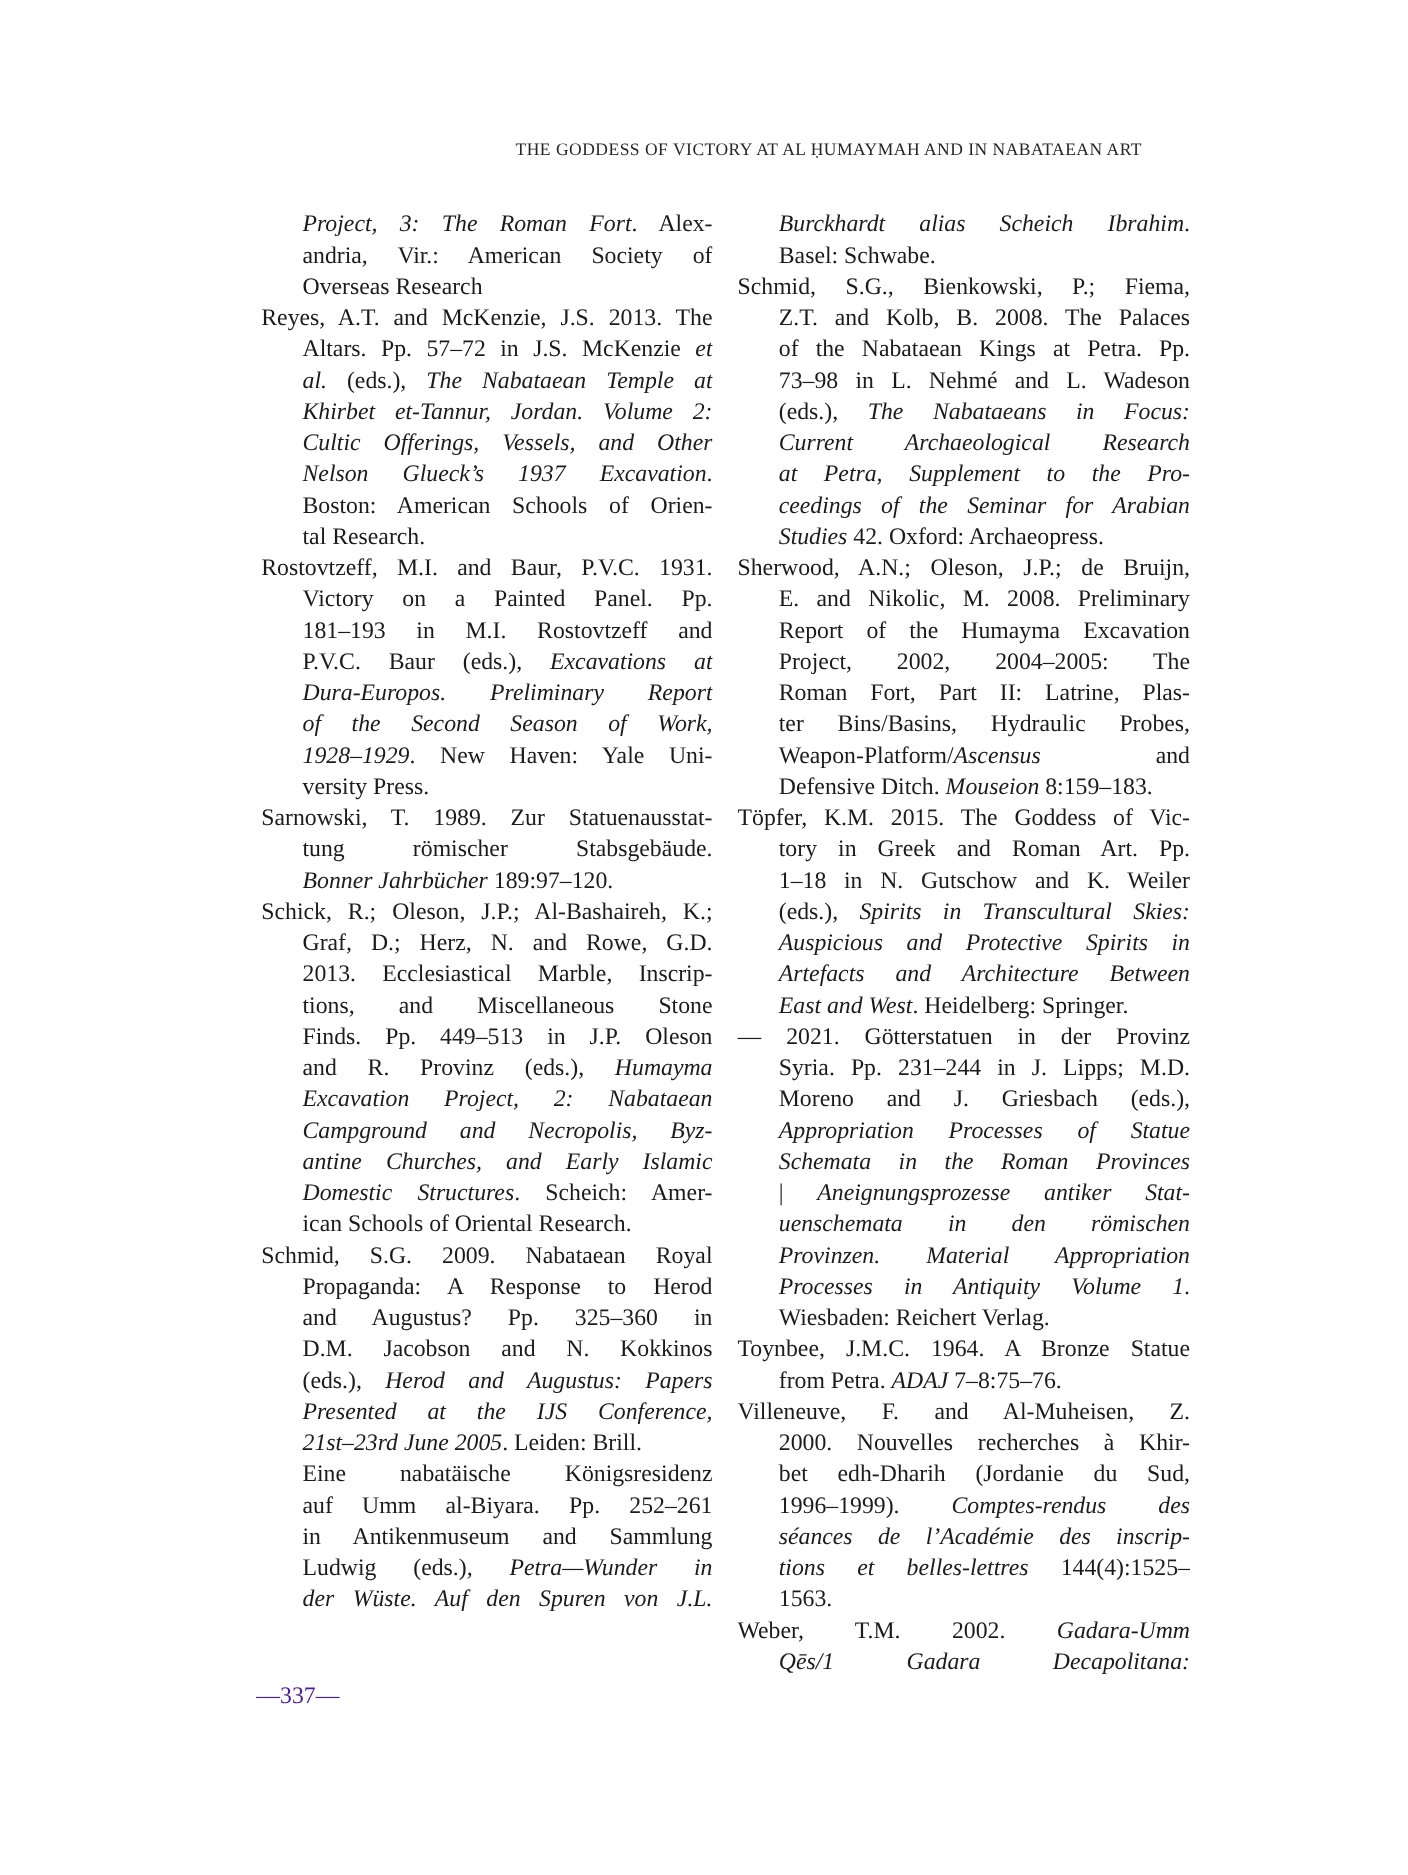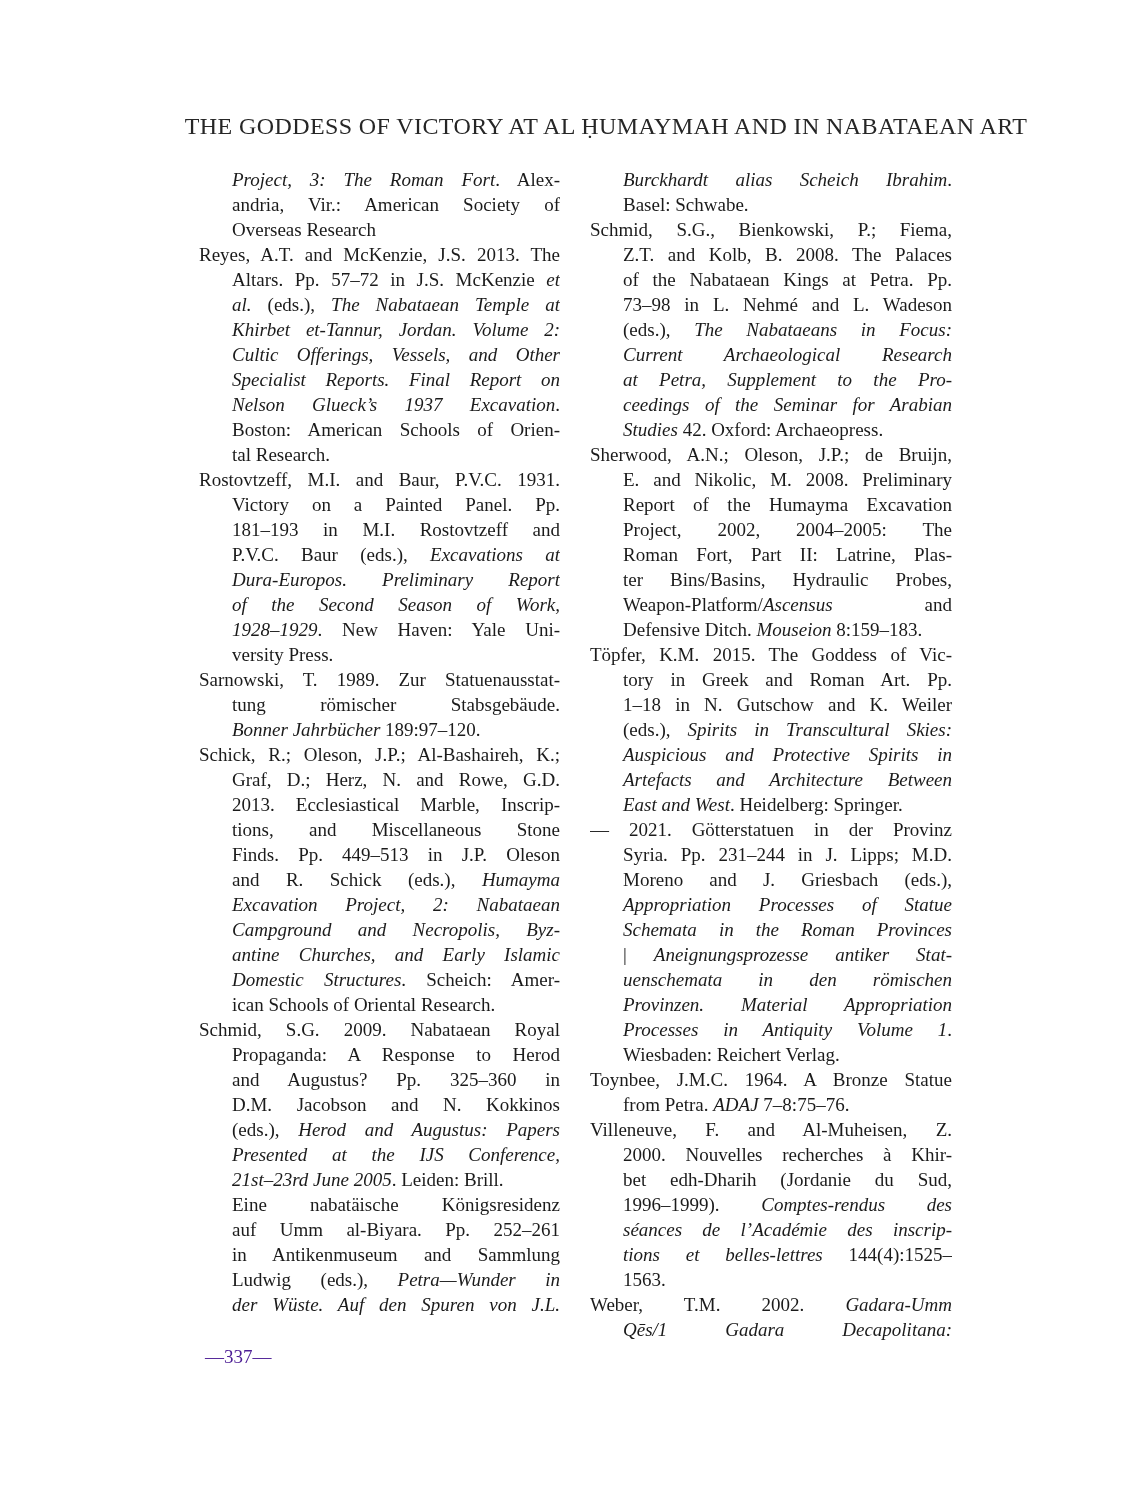"THE GODDESS OF VICTORY AT" .running-header { font-size: 24px -> 14px; left: 606px -> 663px }
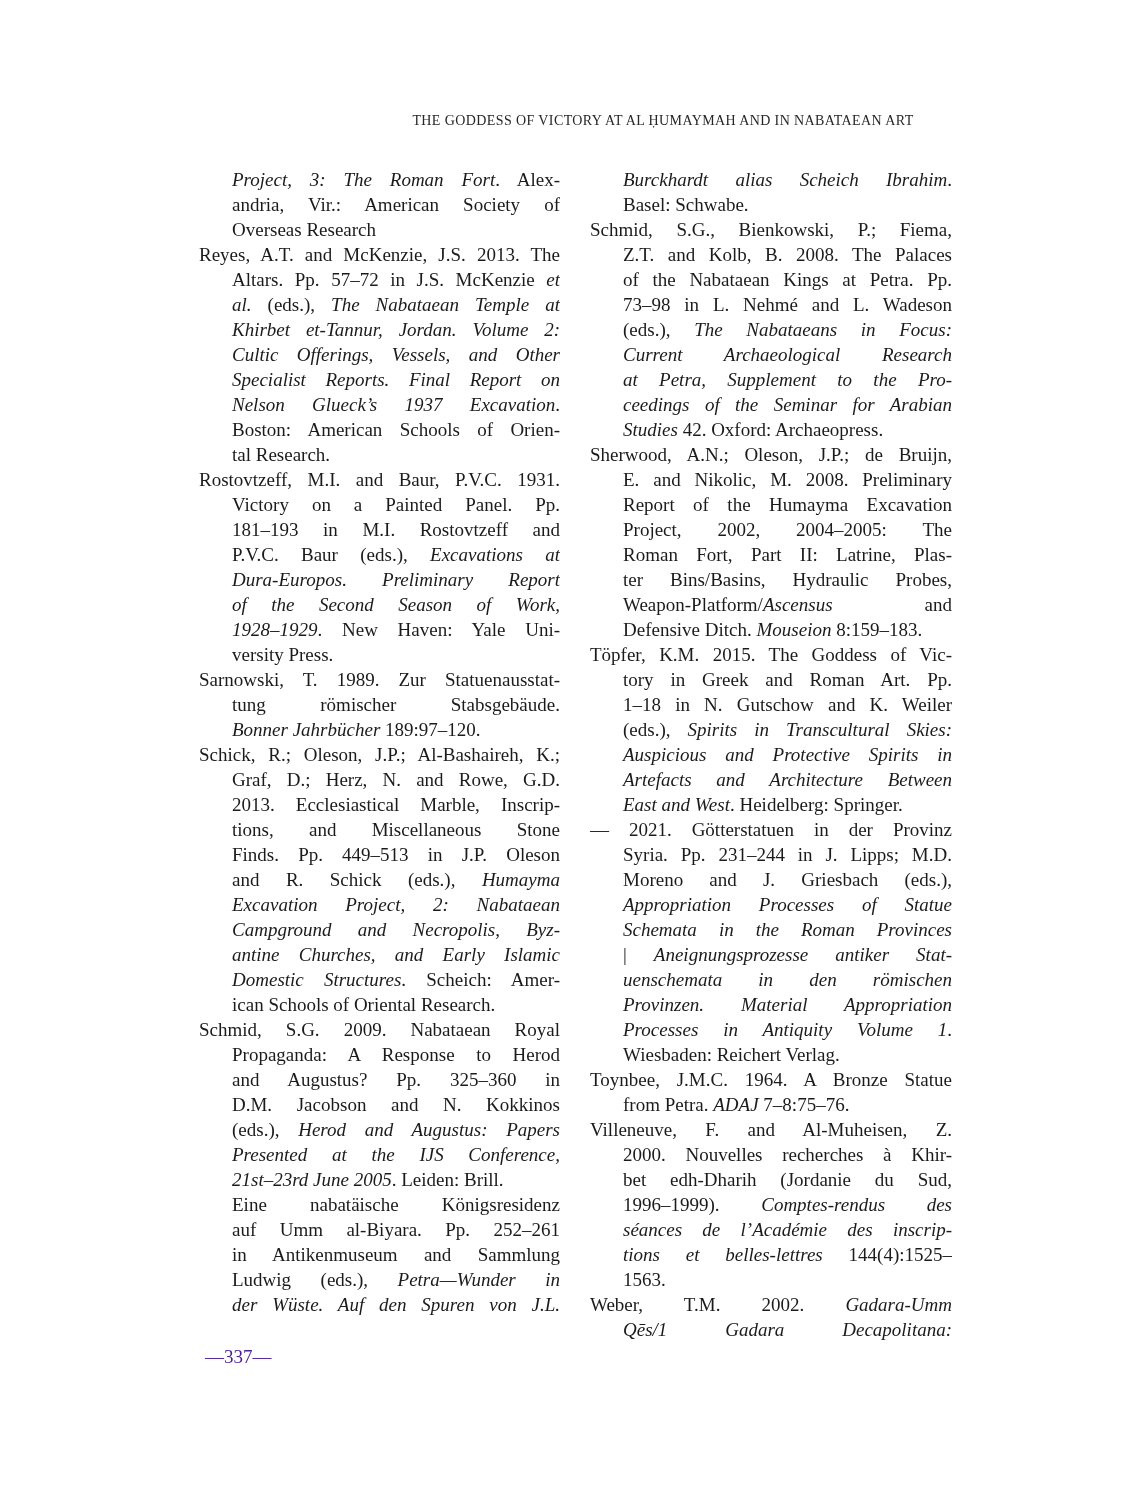"Project, 3: The Roman Fort." .col-left { left: 199px -> 209px }
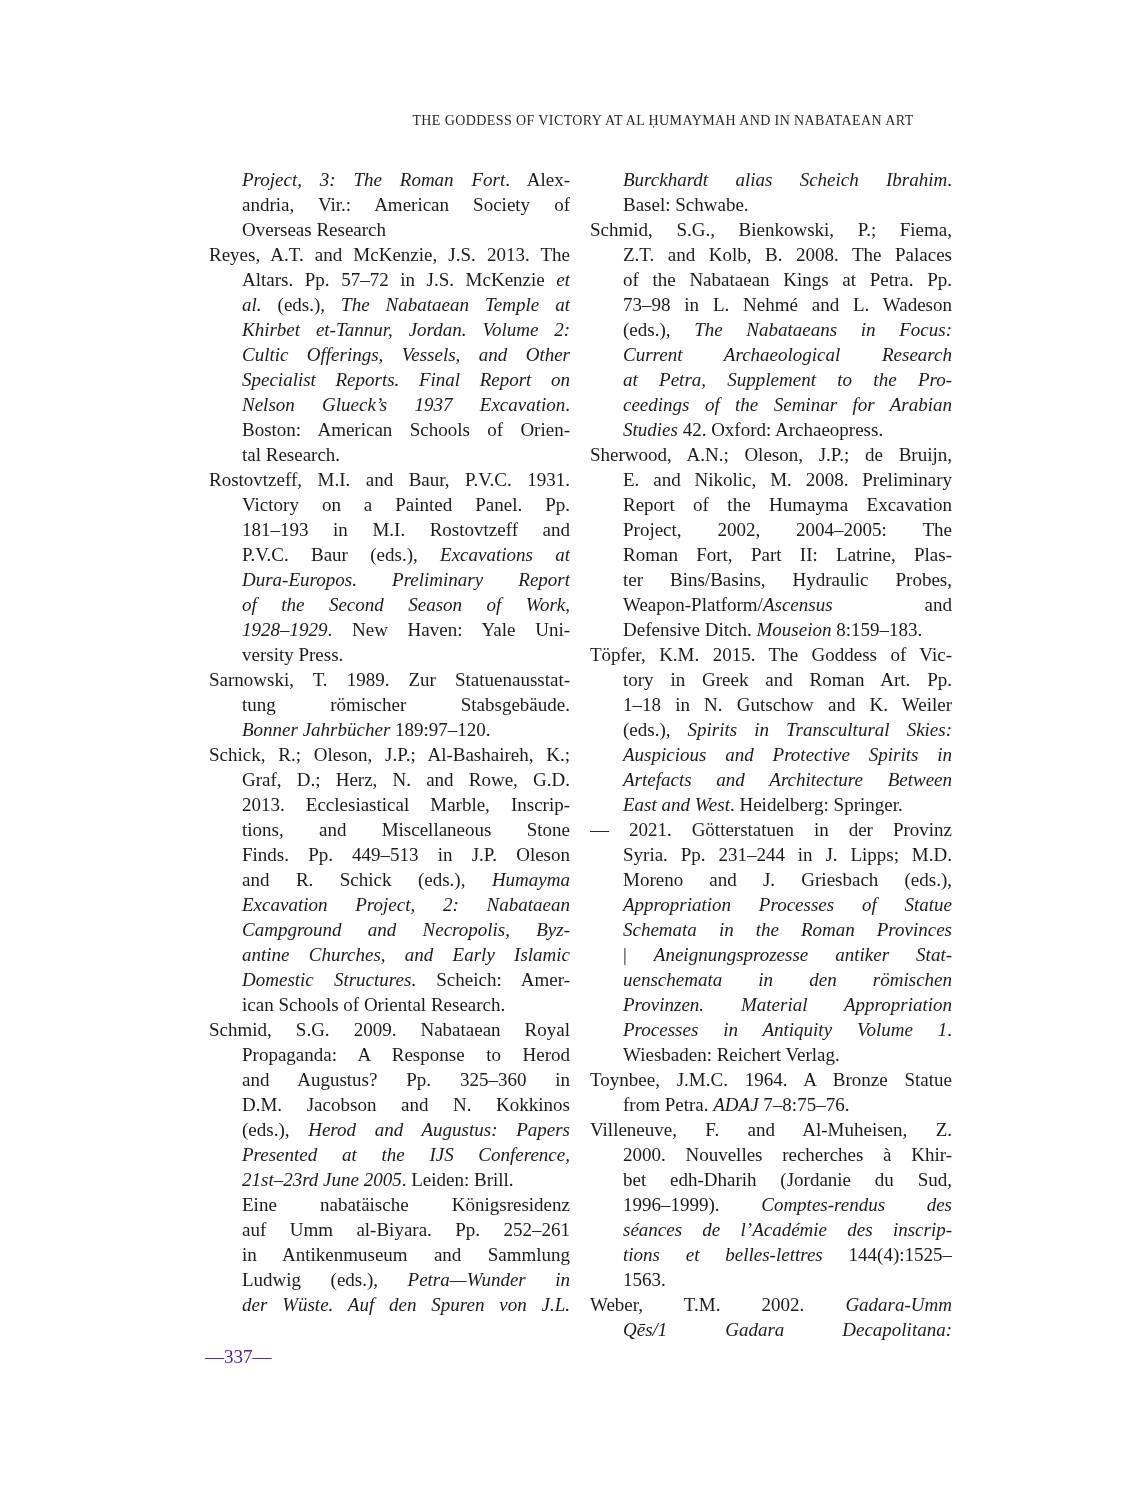"Specialist Reports. Final Report on" div.line { html: <div><span>Specialist Reports. Final Report on</span></div> -> none }
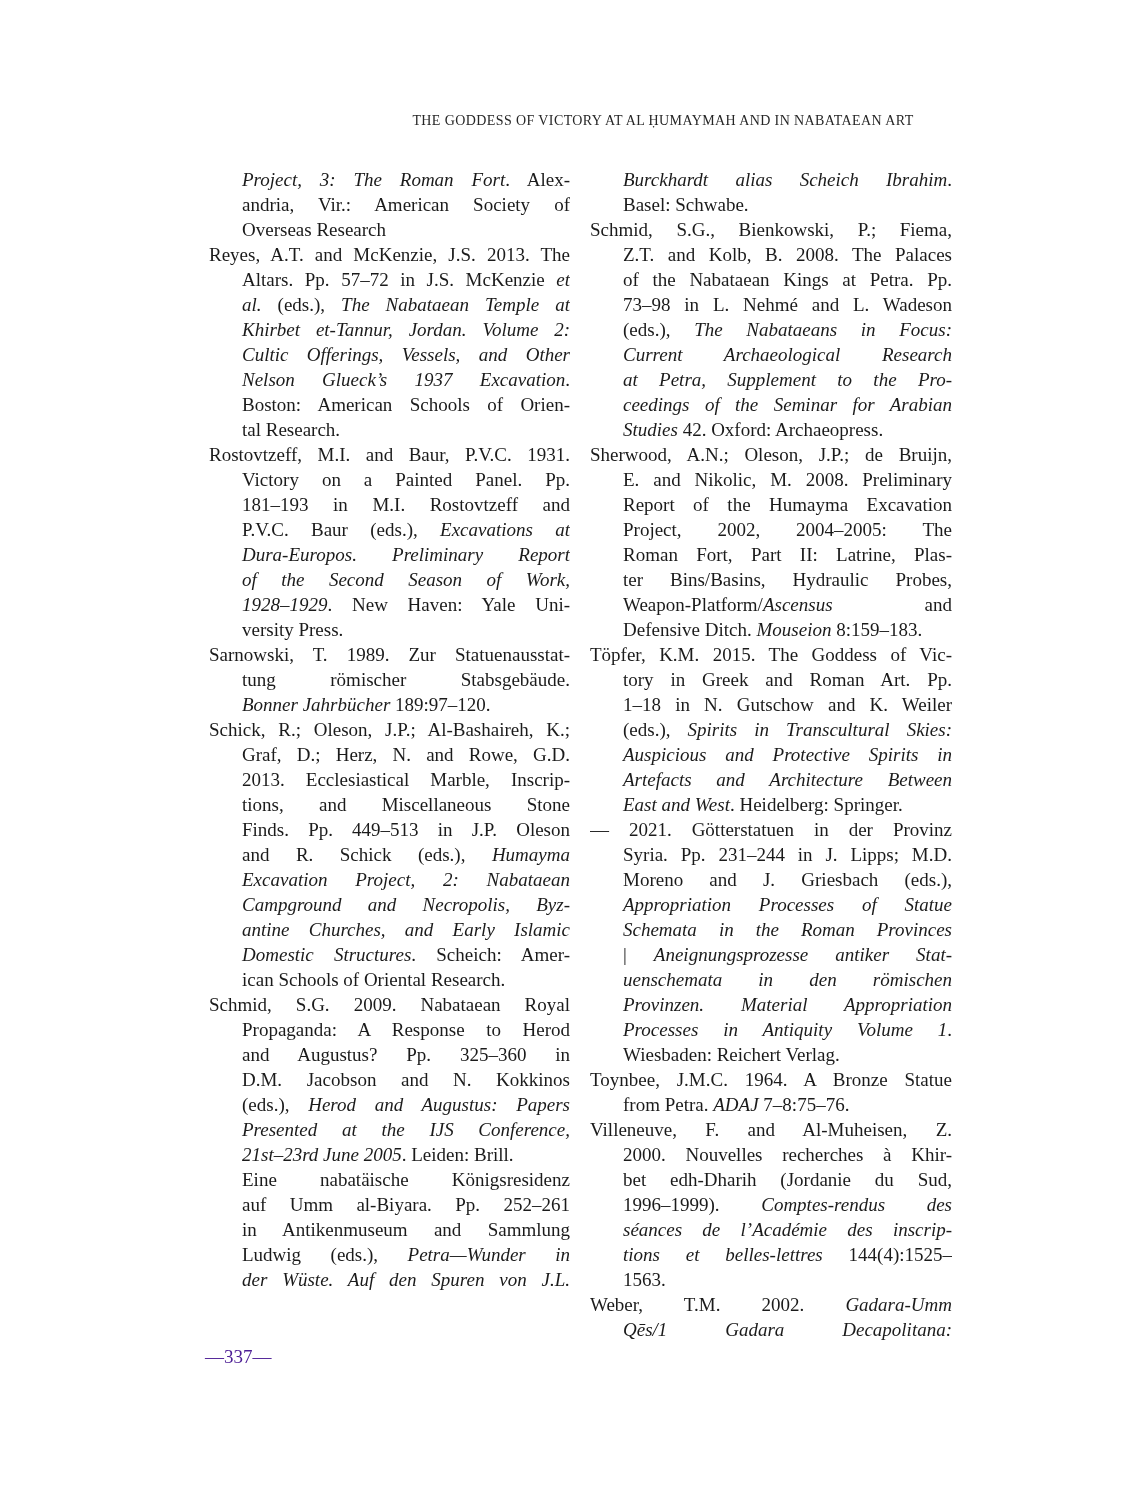"and R. Schick (eds.)," span { text: Schick -> Provinz }
